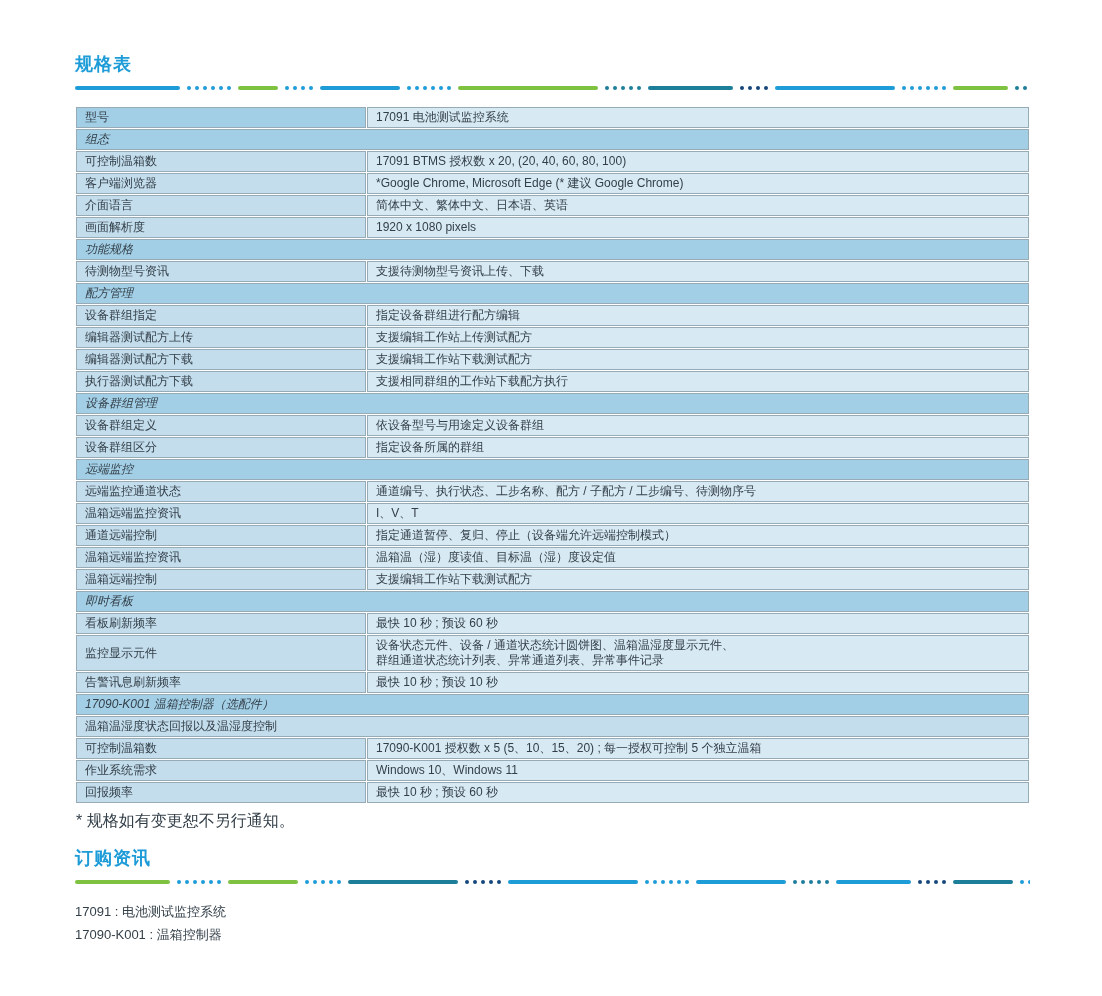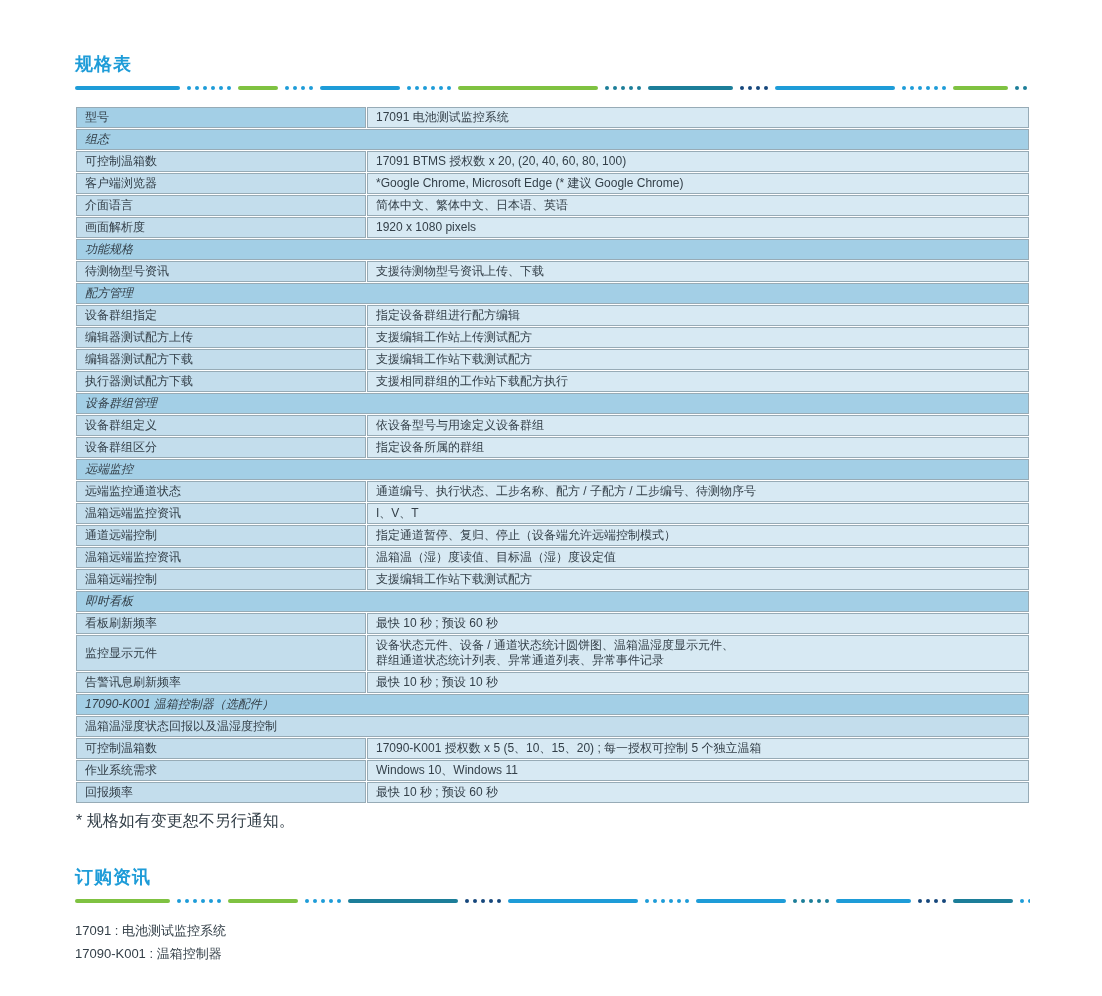"订购资讯" .order-section { margin-top: 33px -> 14px }
